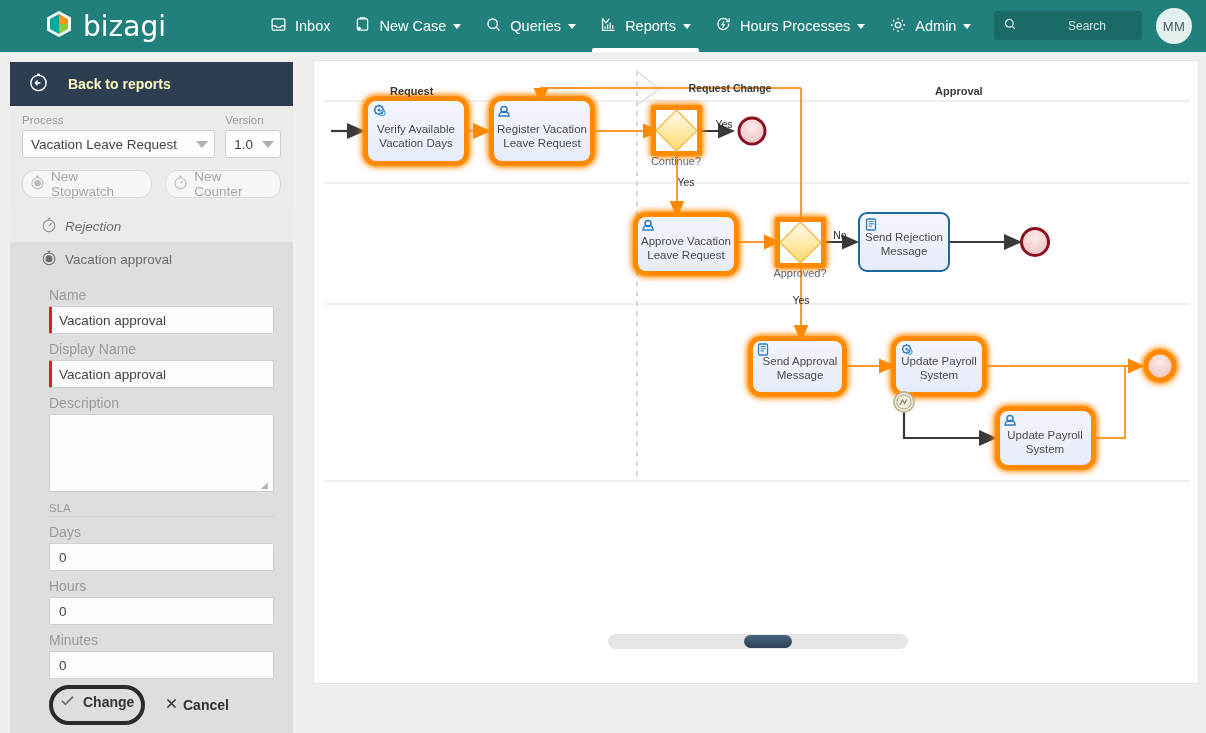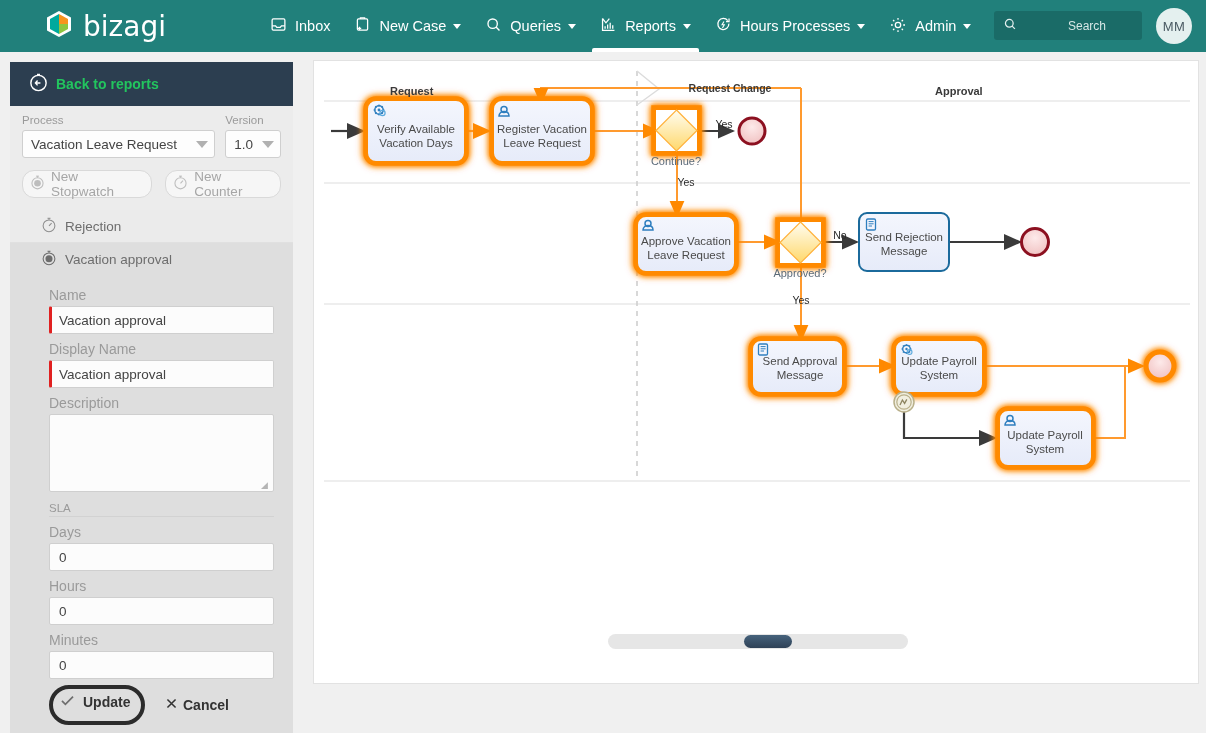"Back to reports" #backbar .btext { color: #22c55e -> #fef9c3; margin-left: 7px -> 19px }
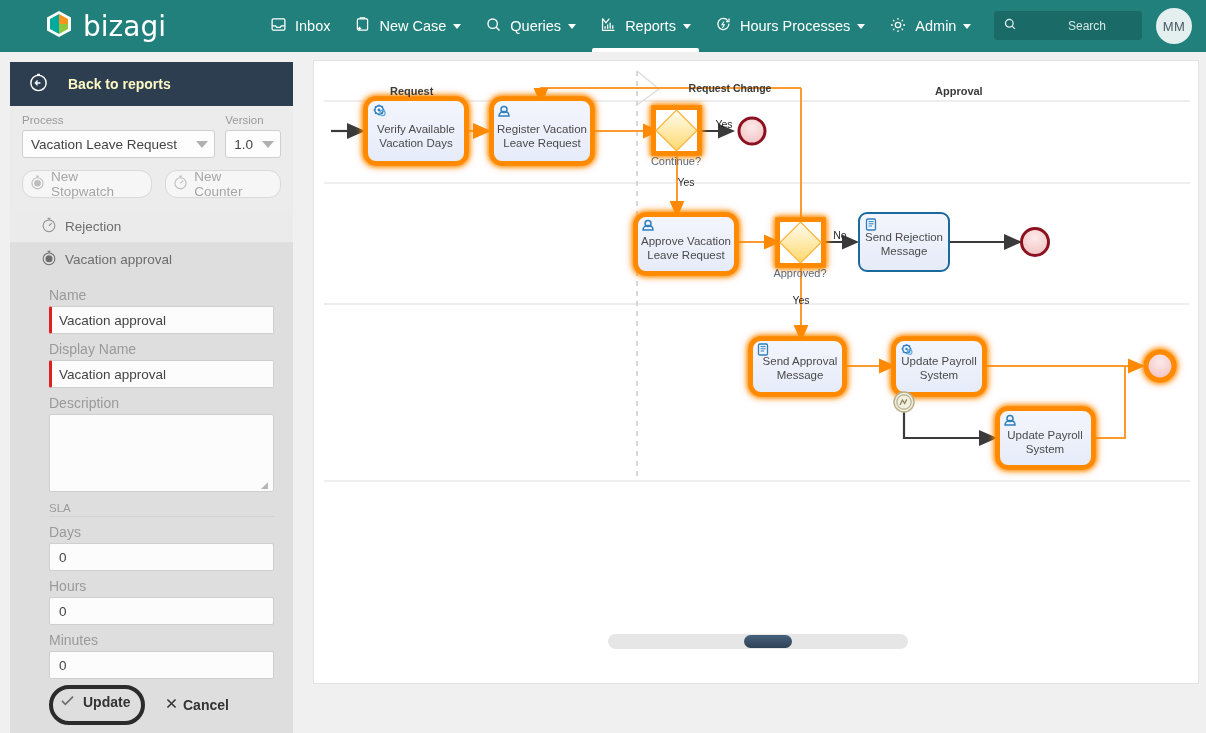"Rejection" #row-rejection { font-style: none -> italic }
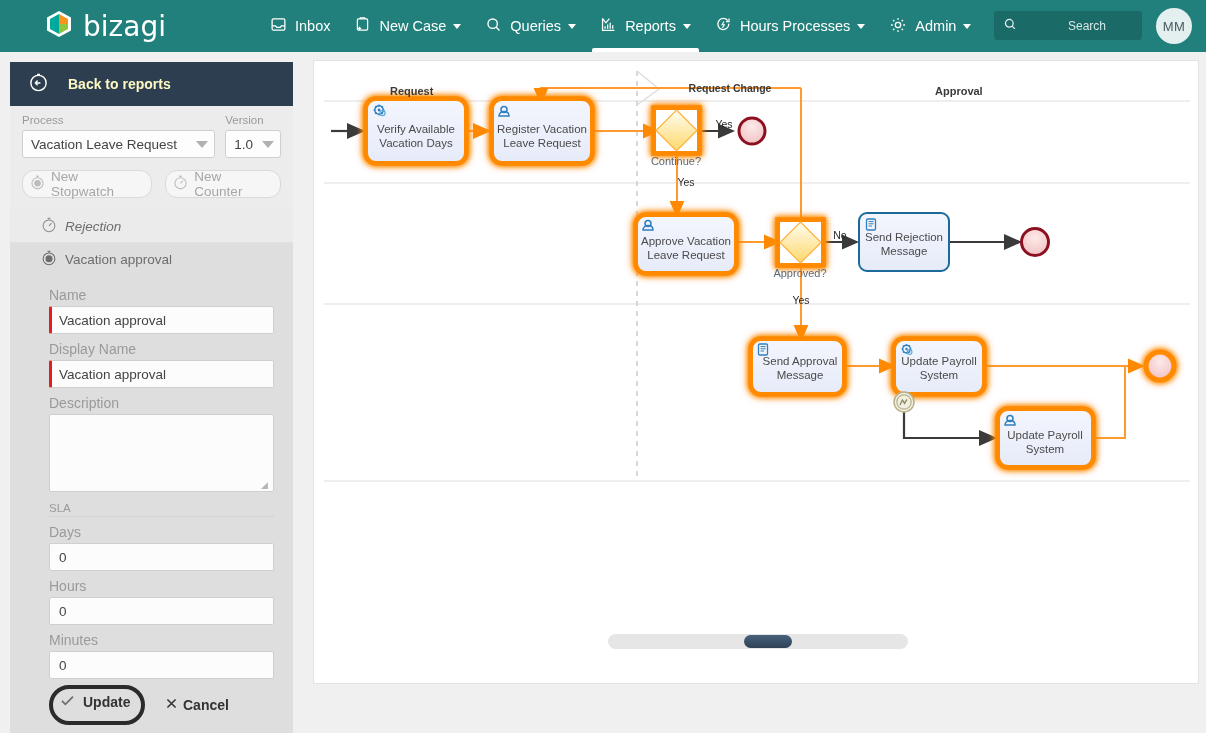"Update" span.alabel { text: Update -> Change }
